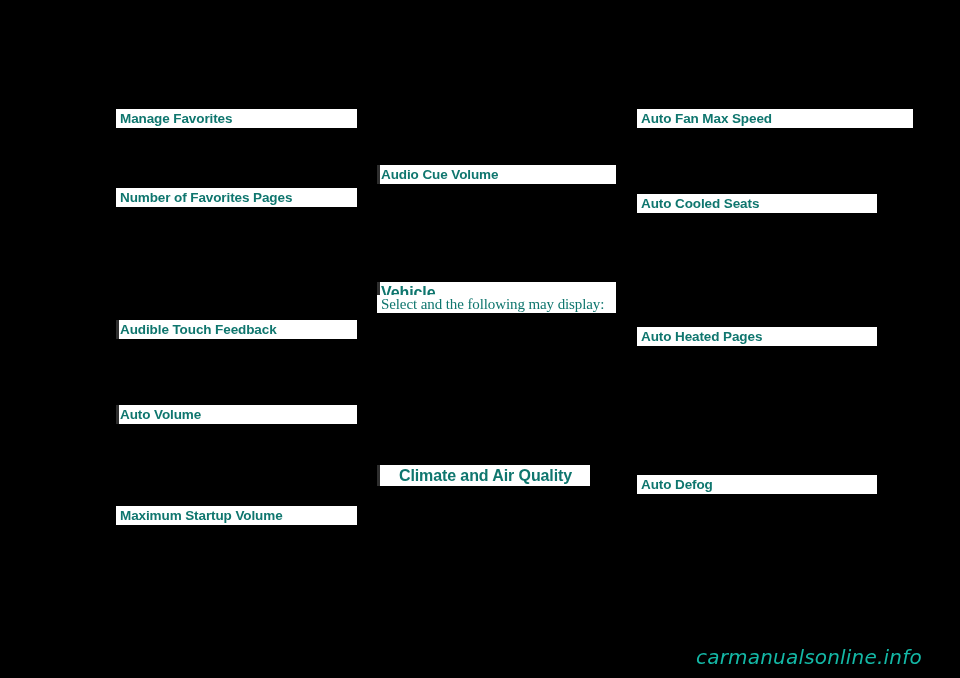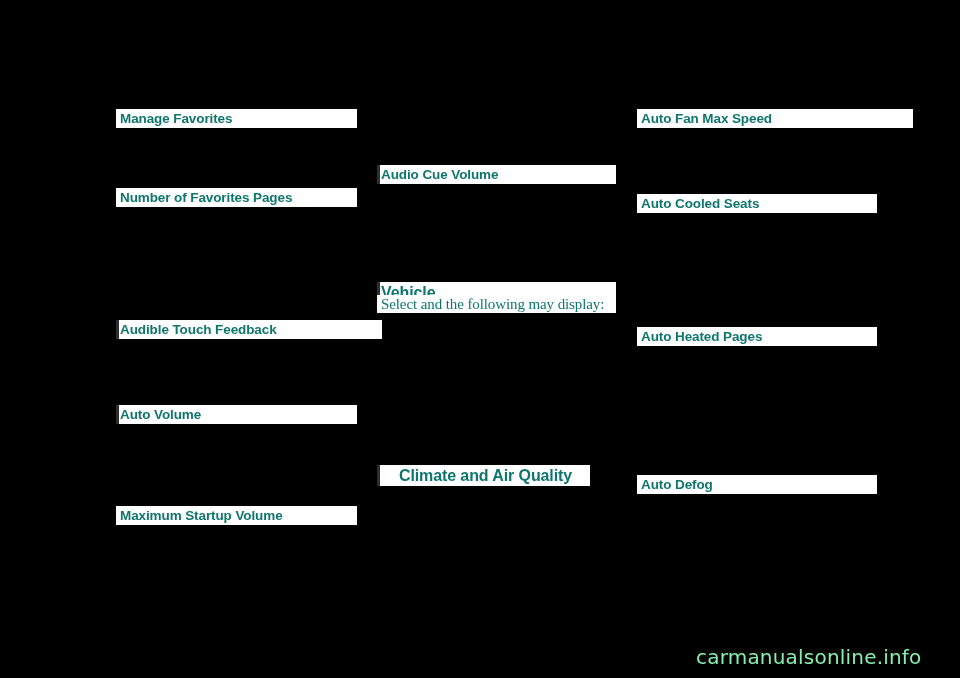"Audible Touch Feedback" div.bar { width: 266px -> 241px }
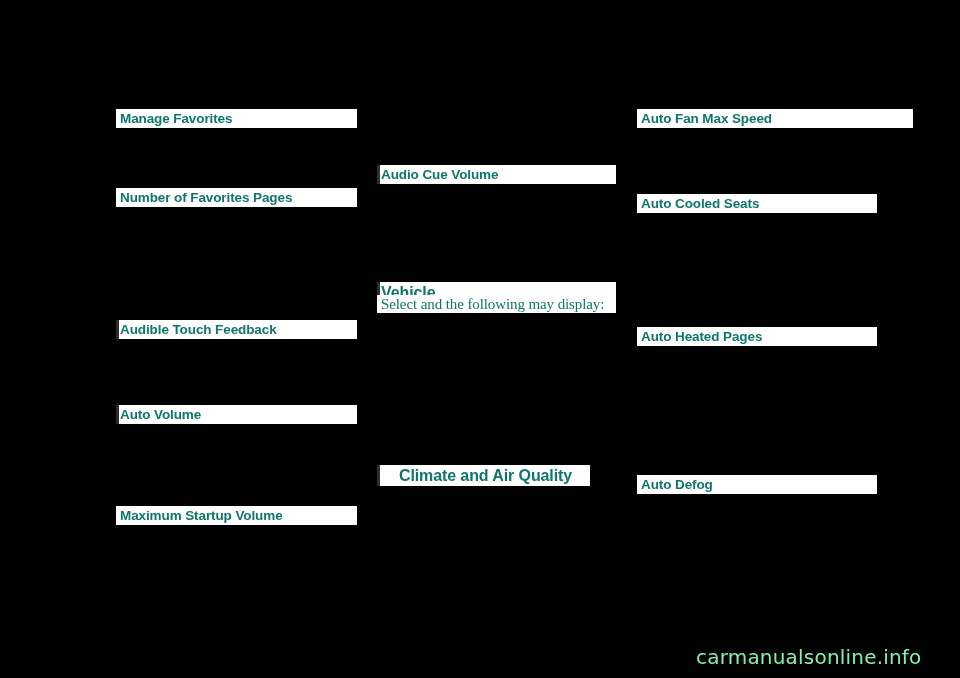"carmanualsonline.info" div.watermark { color: #86efac -> #14b8a6; font-style: none -> italic }
